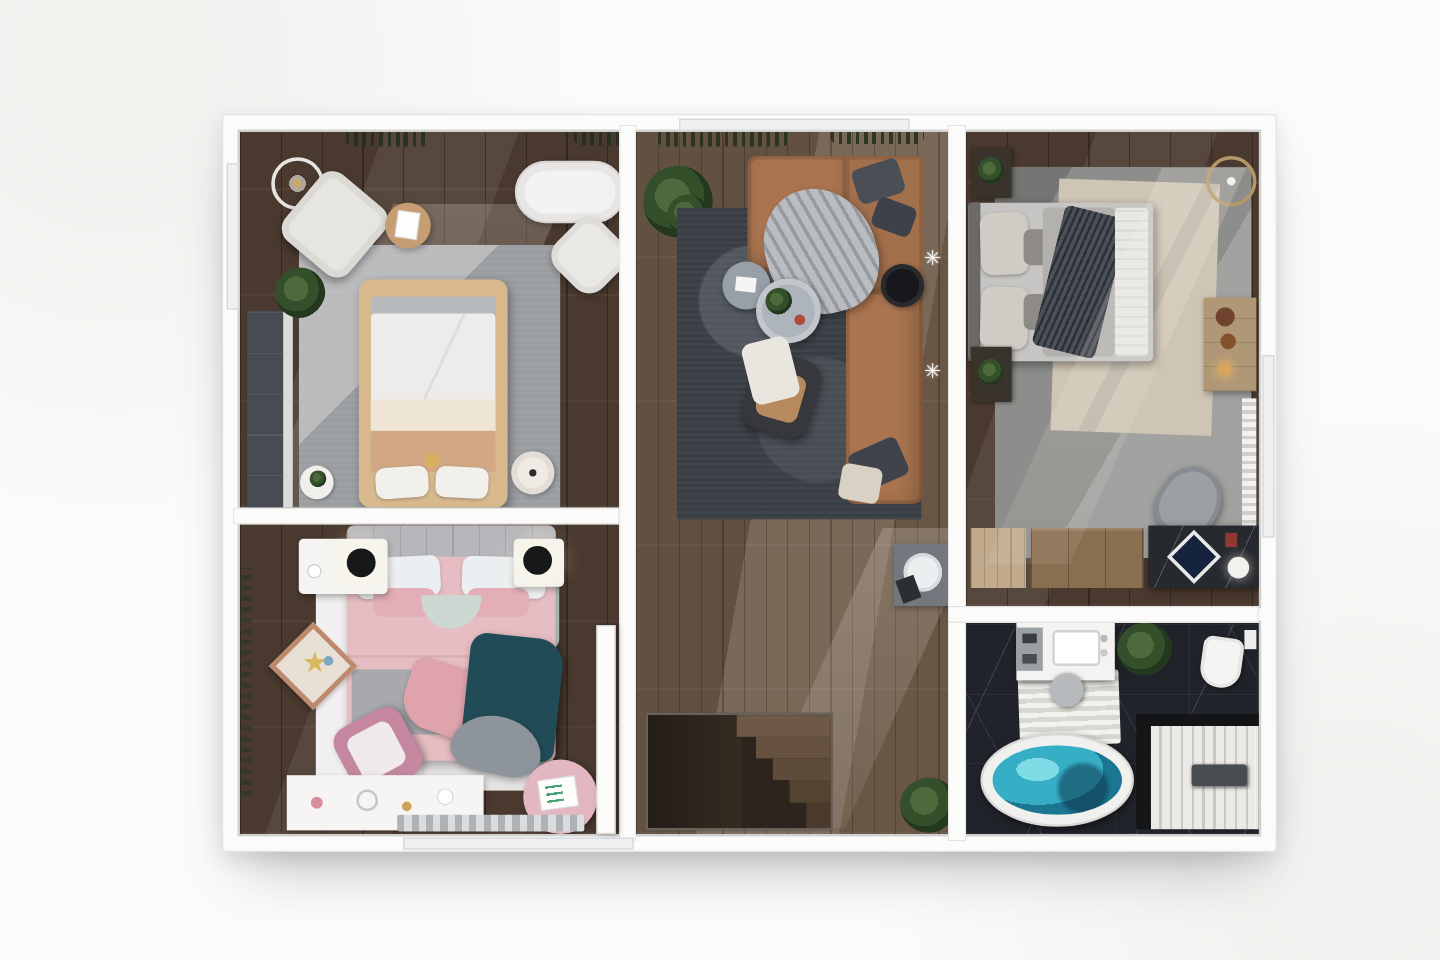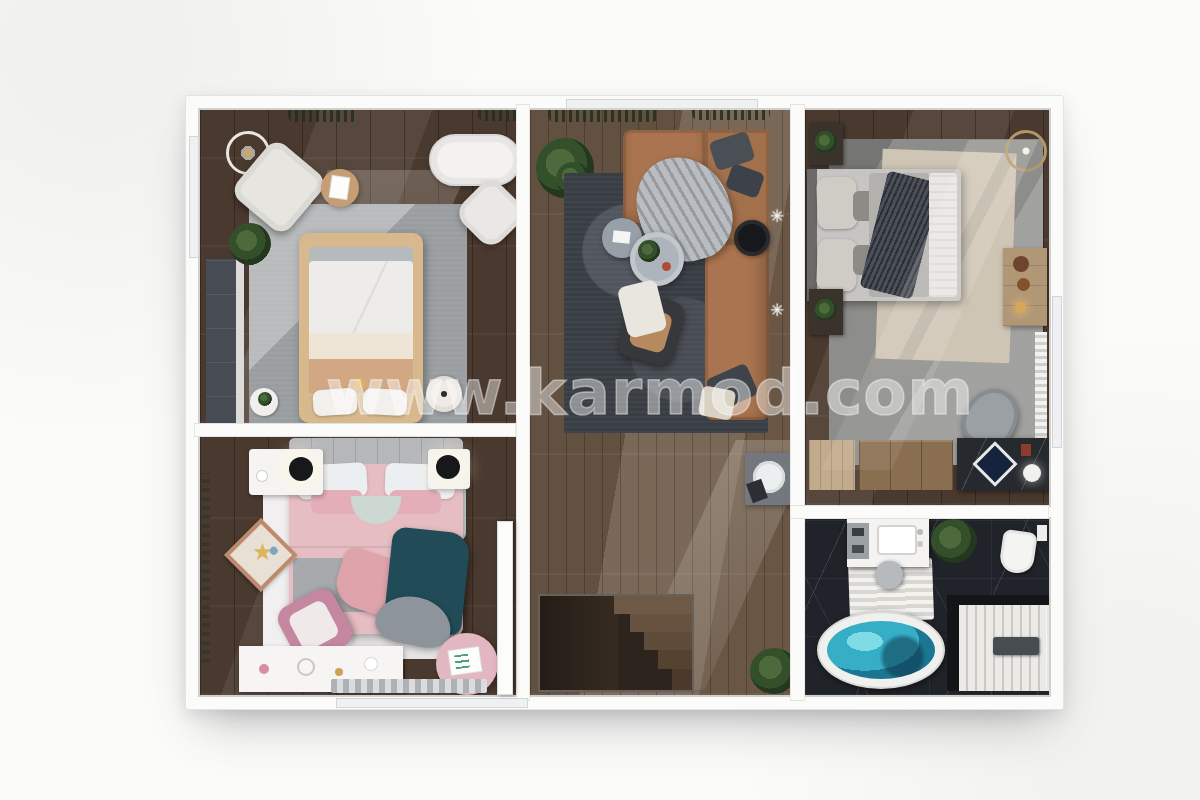"www.karmod.com" div.watermark { html: <div>www.karmod.com</div> -> none }
